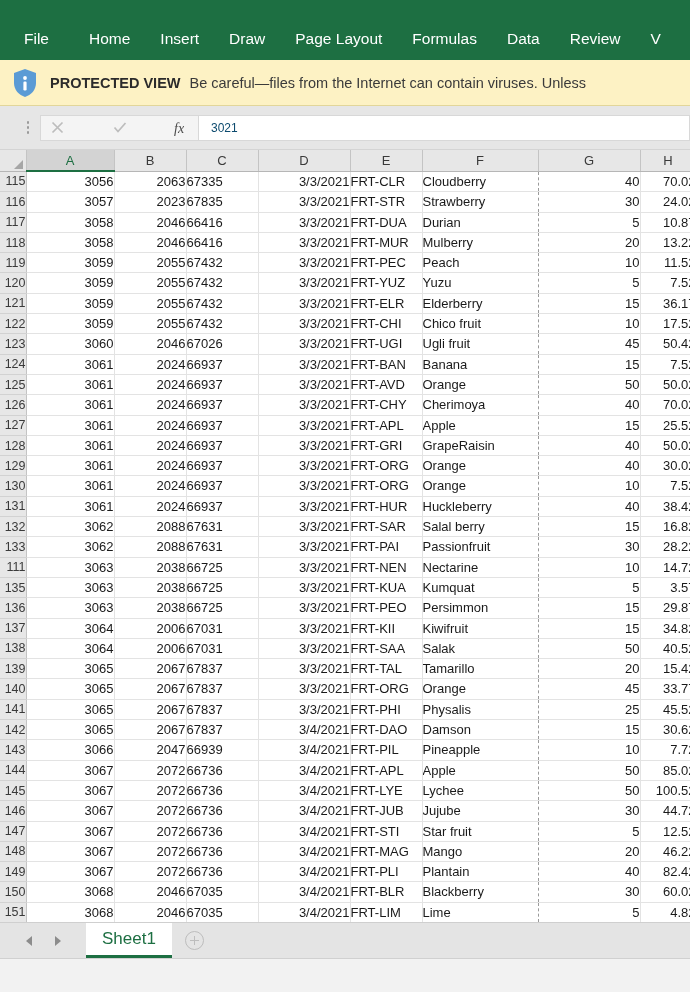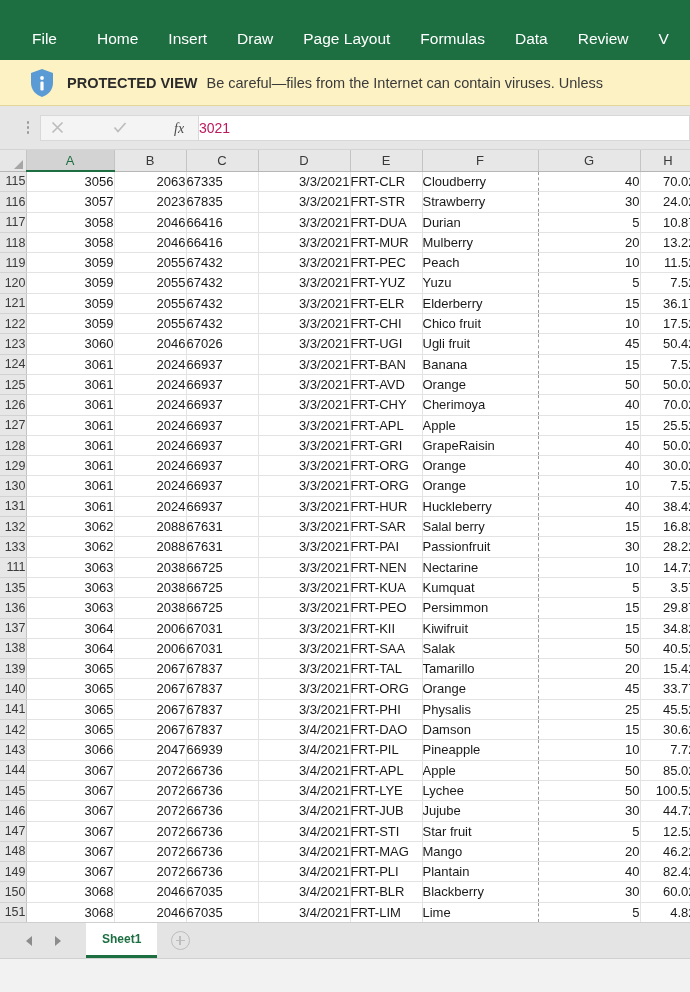"File" .ribbon-bar { padding-left: 32px -> 24px }
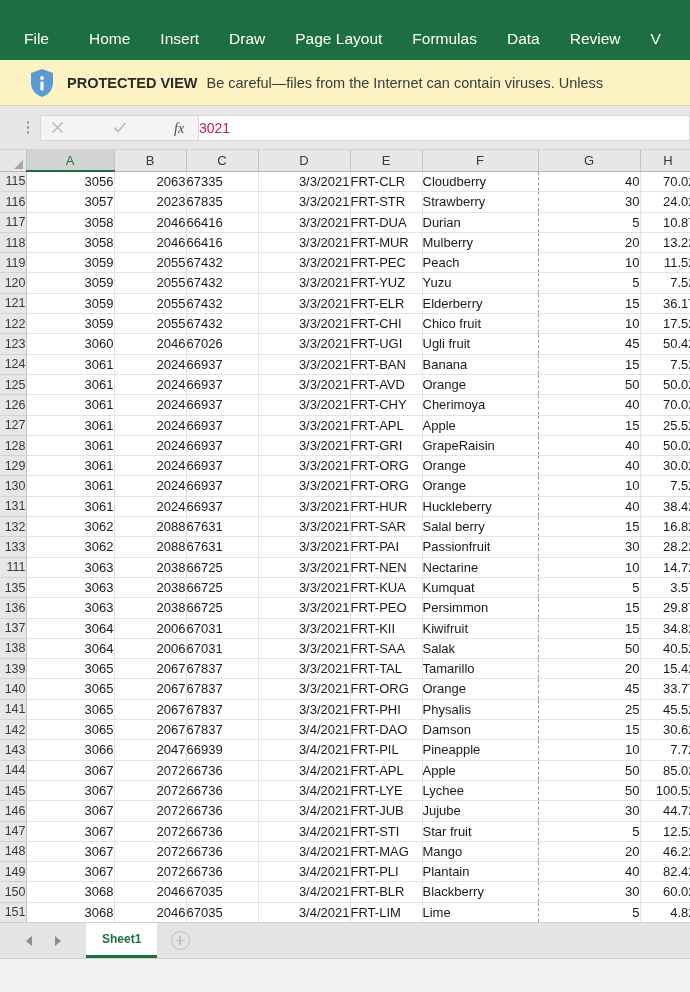"PROTECTED VIEW" .pv-bar { padding-left: 29px -> 12px }
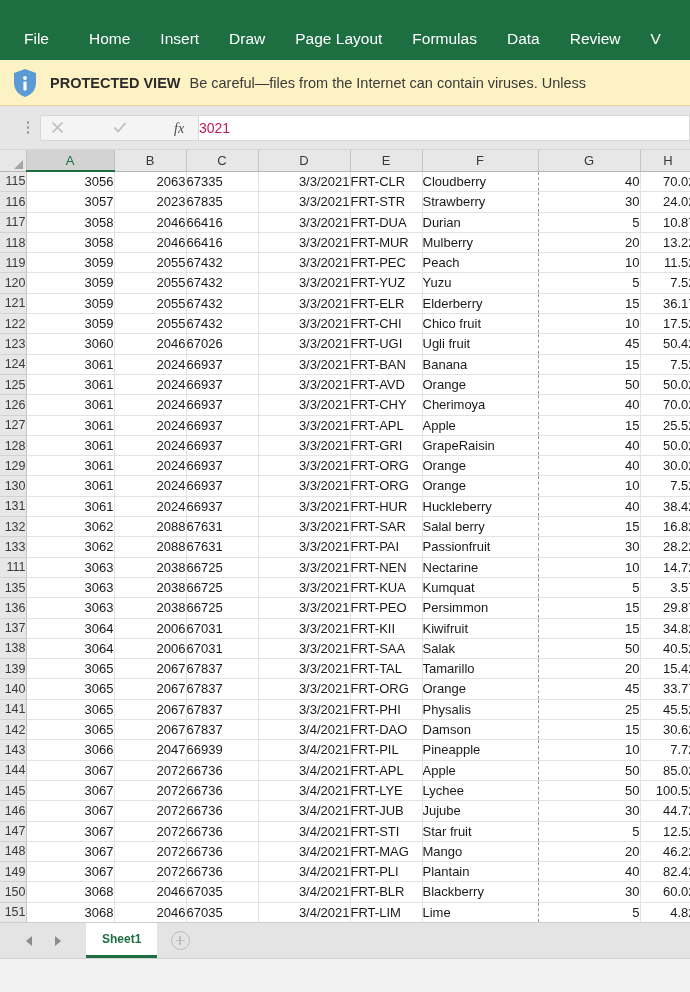"3021" .fx-input { color: #be185d -> #0c4a6e; font-size: 14px -> 12px; padding-left: none -> 12px }
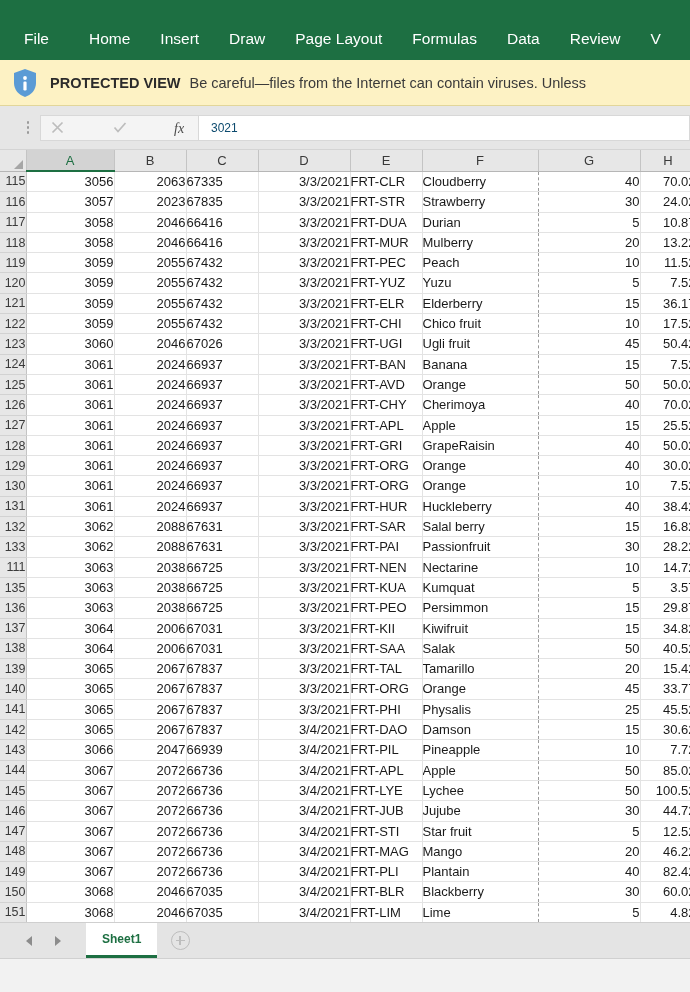"Sheet1" .sheet-tab { font-size: 12px -> 17px; font-weight: bold -> normal }
